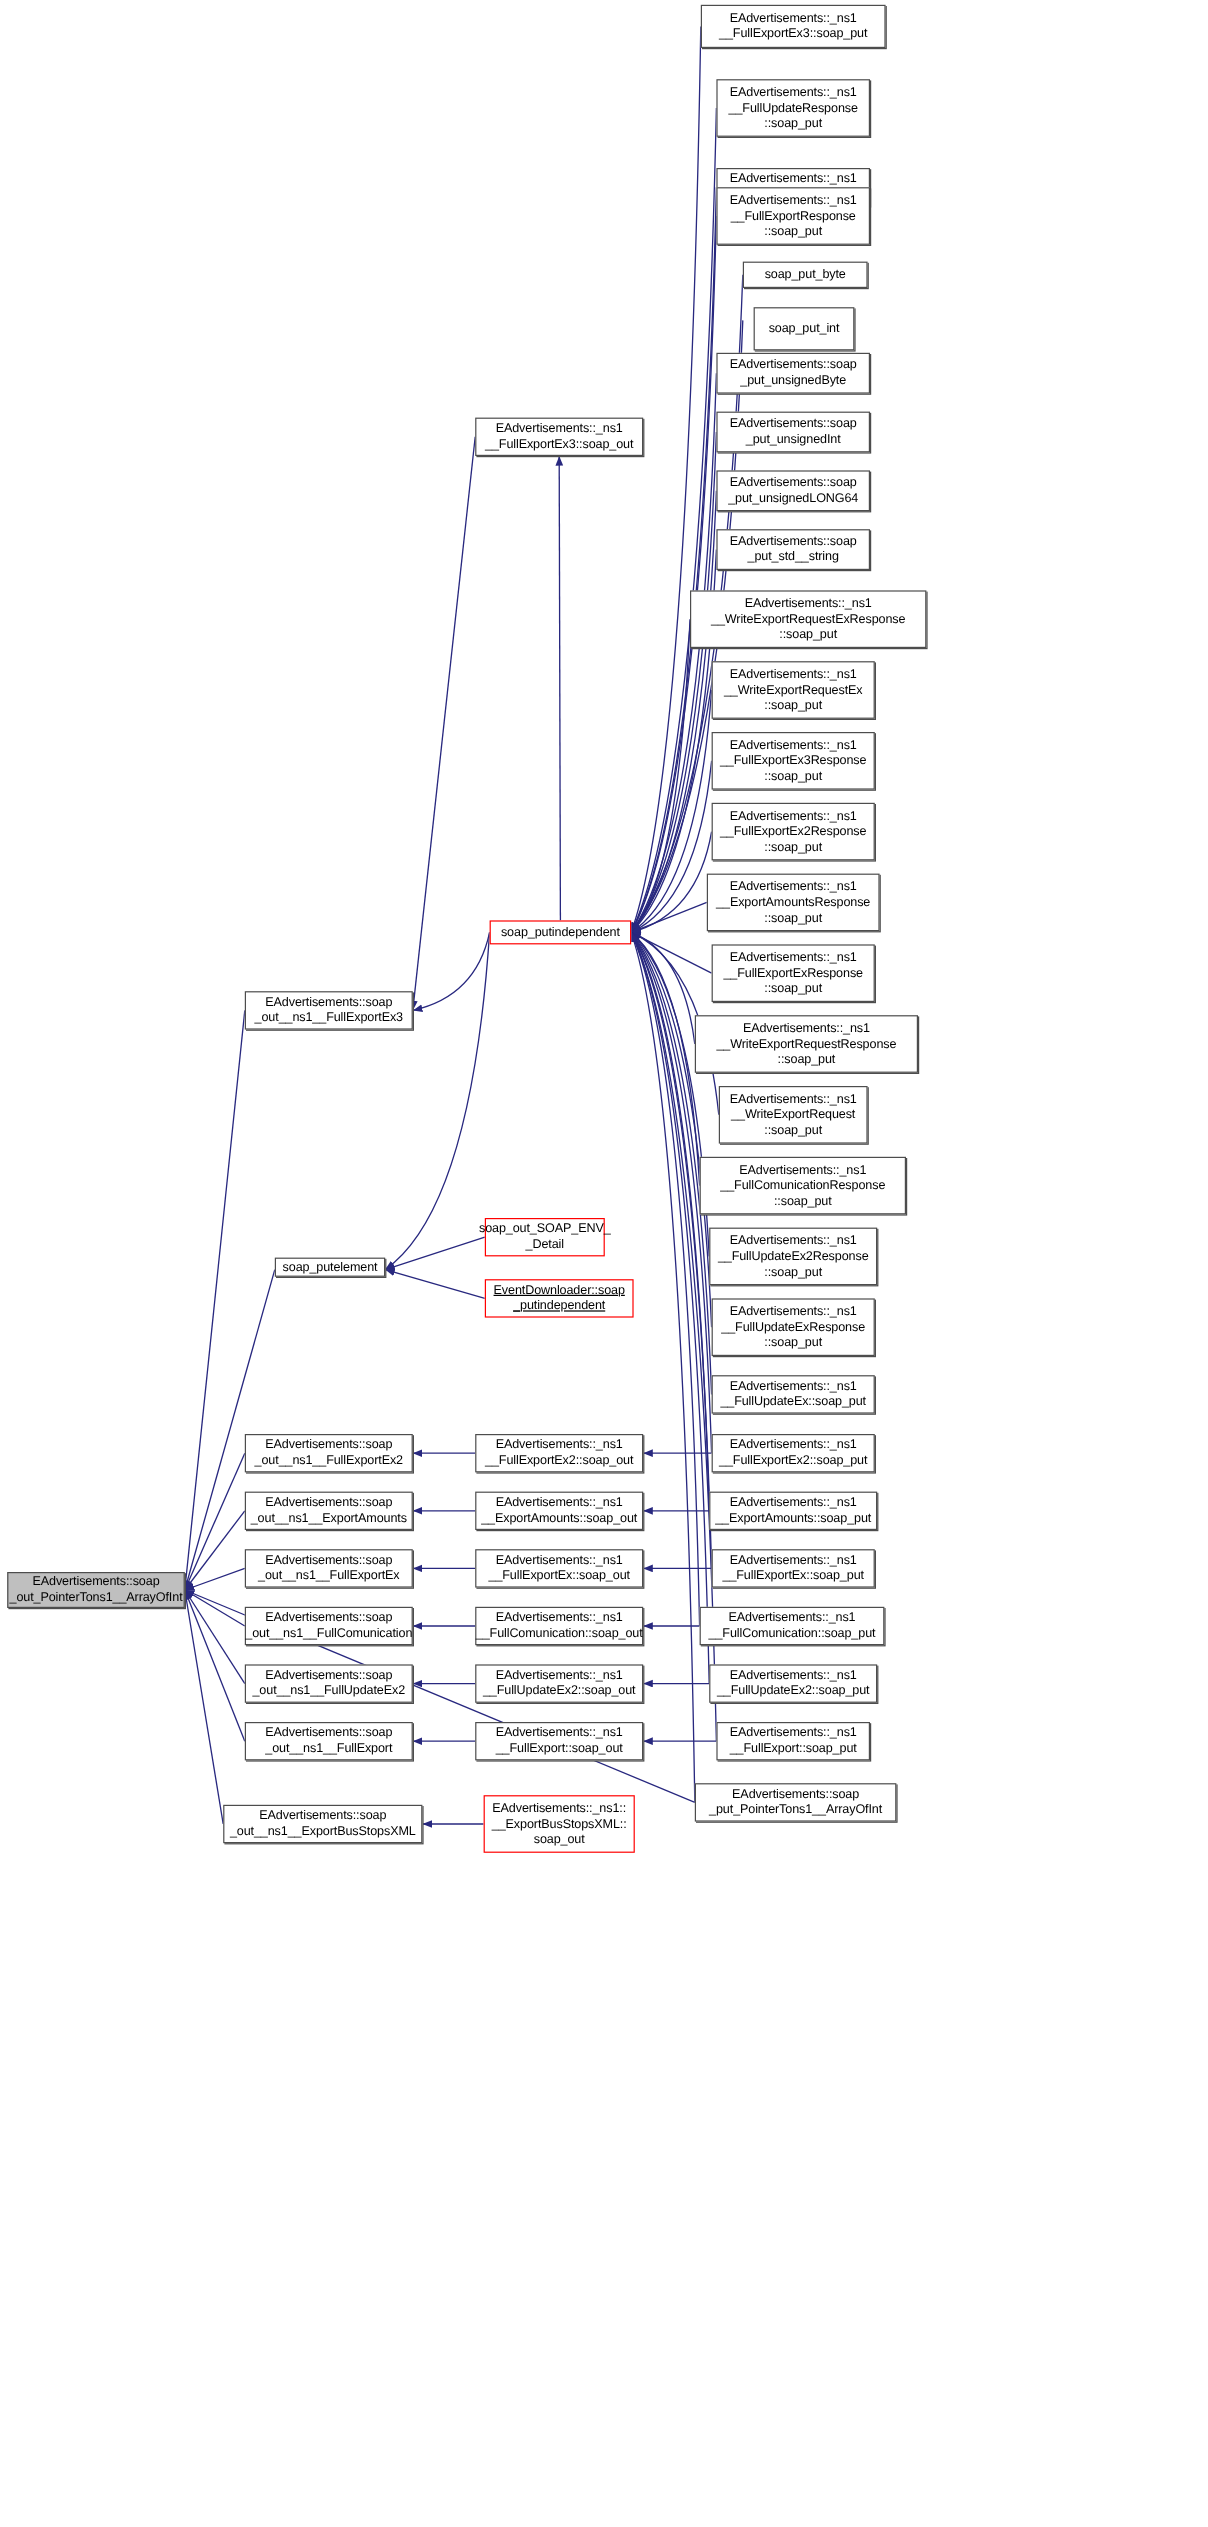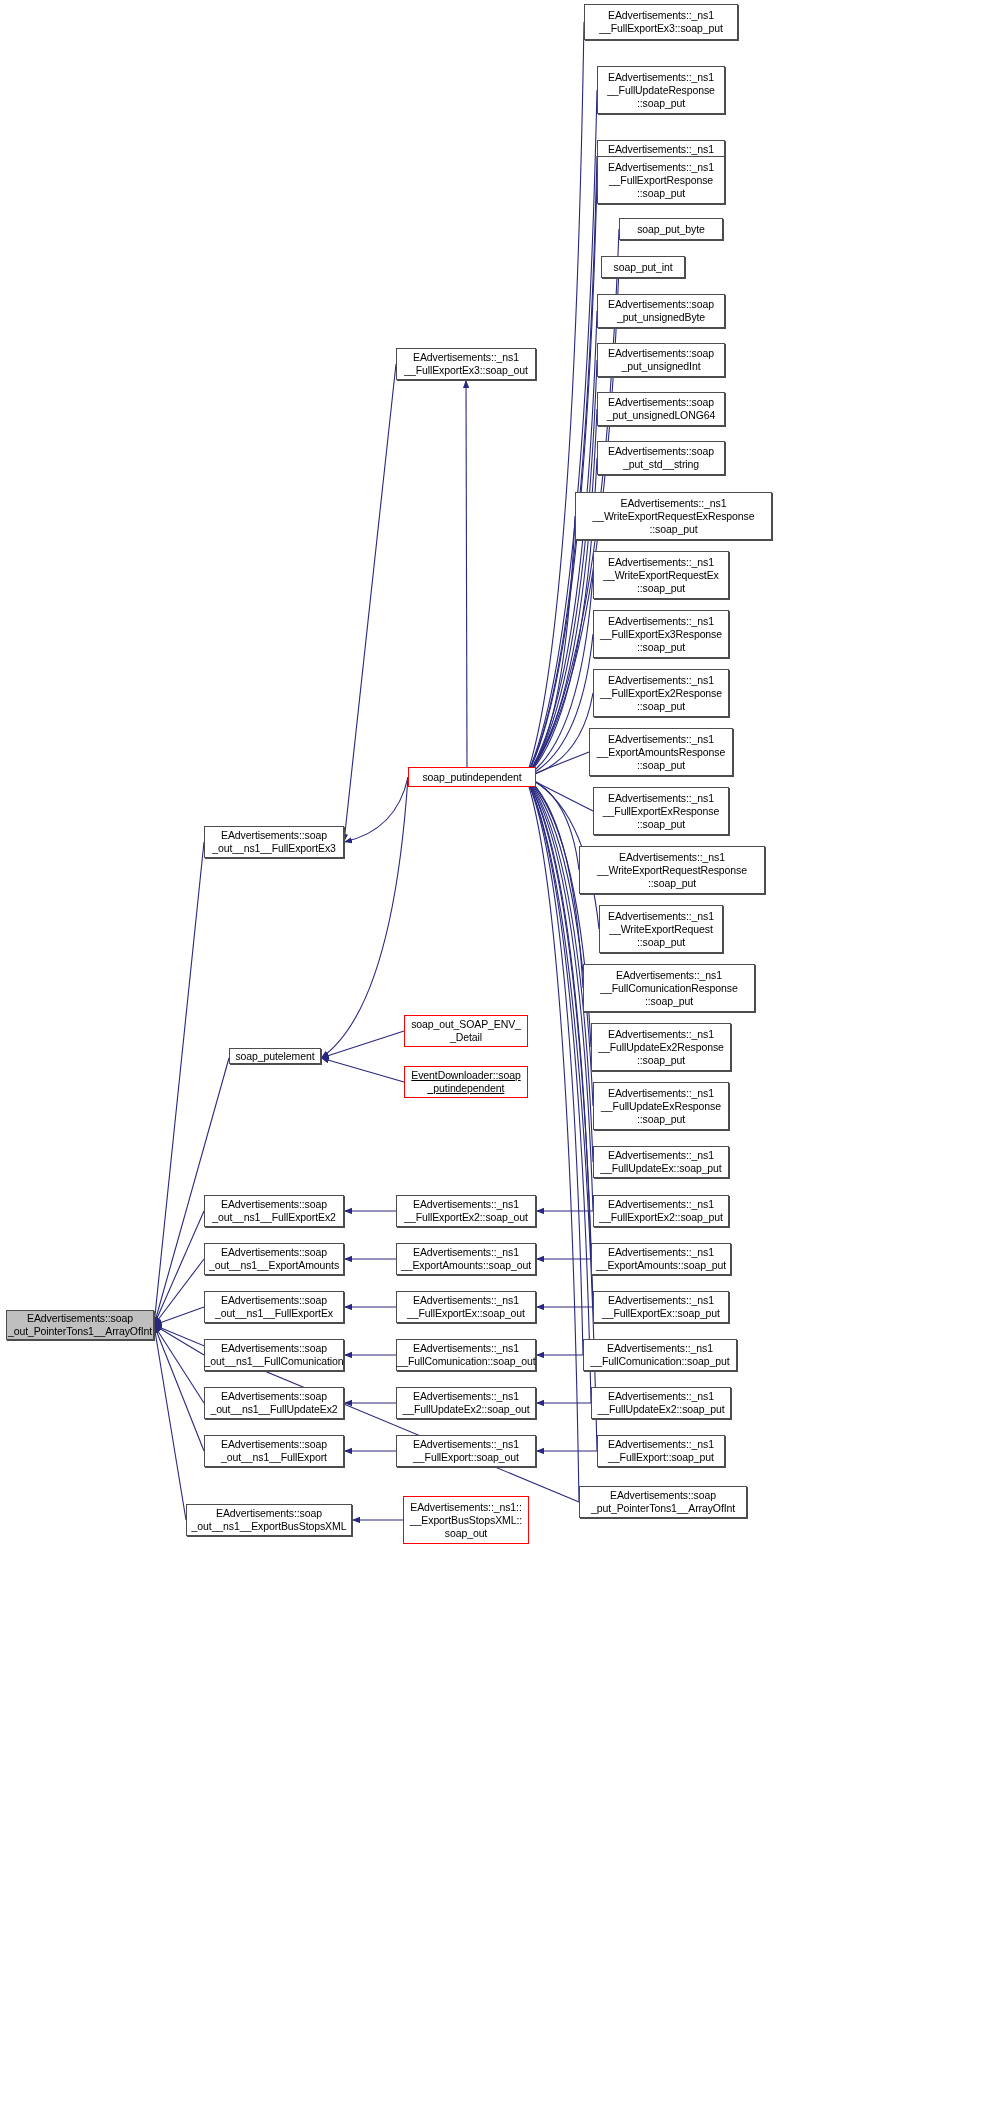"soap_put_int" div.node { height: 22px -> 36px; left: 601px -> 628px }
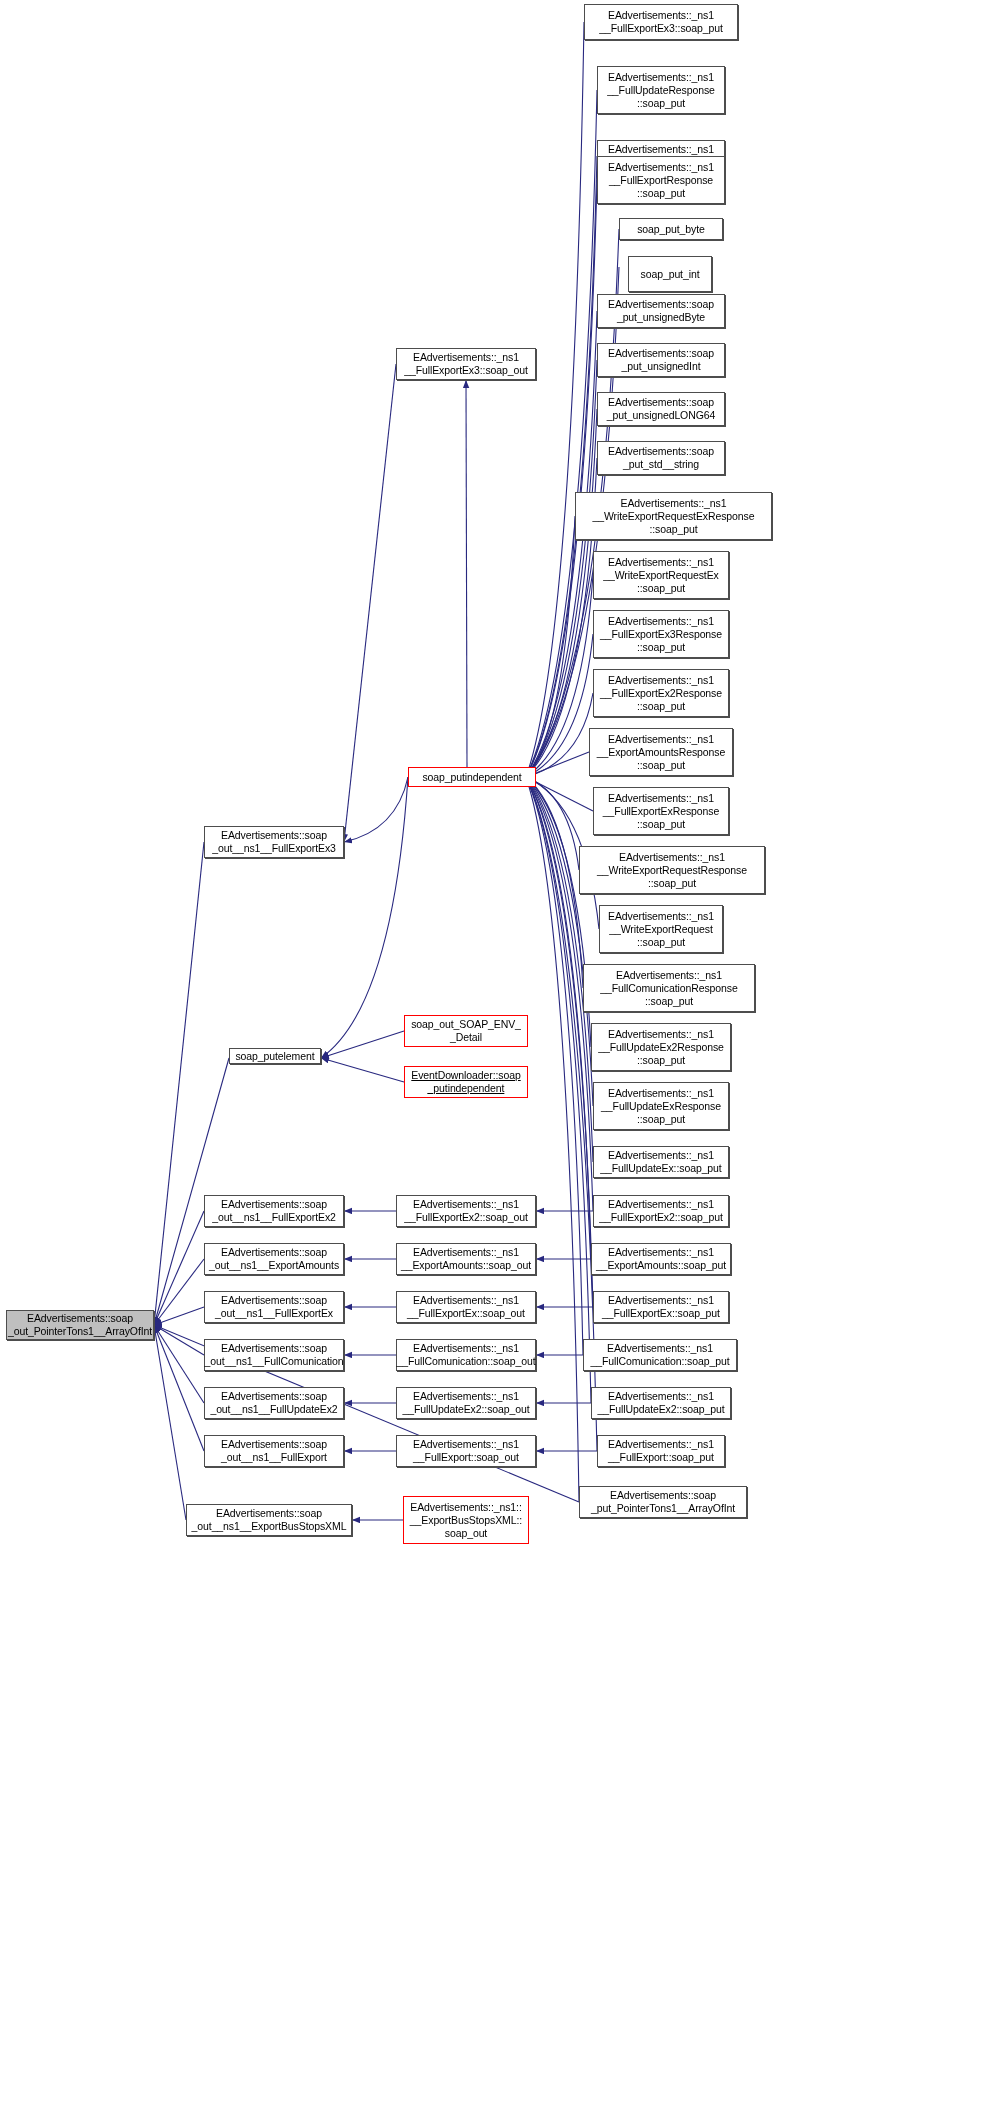"soap_putindependent" div.node { width: 128px -> 118px }
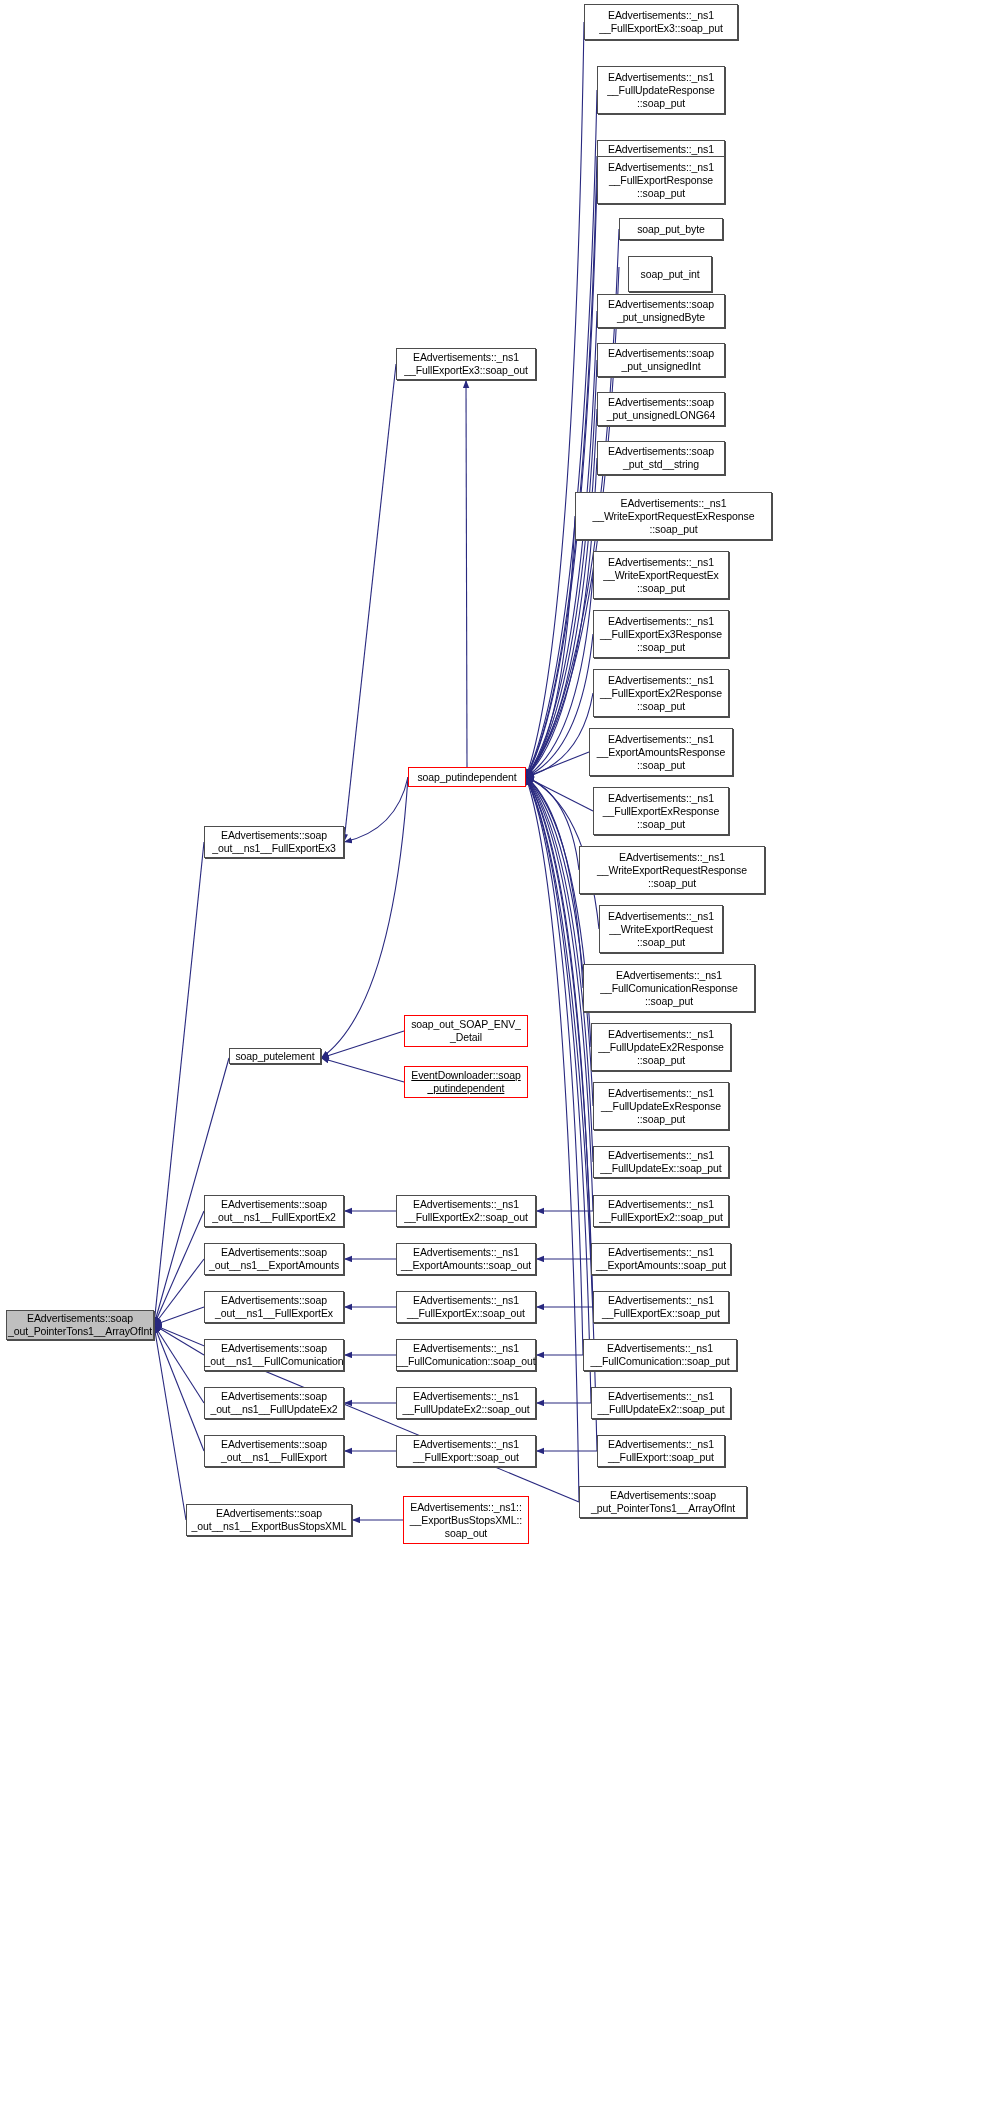"soap_out_SOAP_ENV_" div.node { width: 124px -> 100px }
